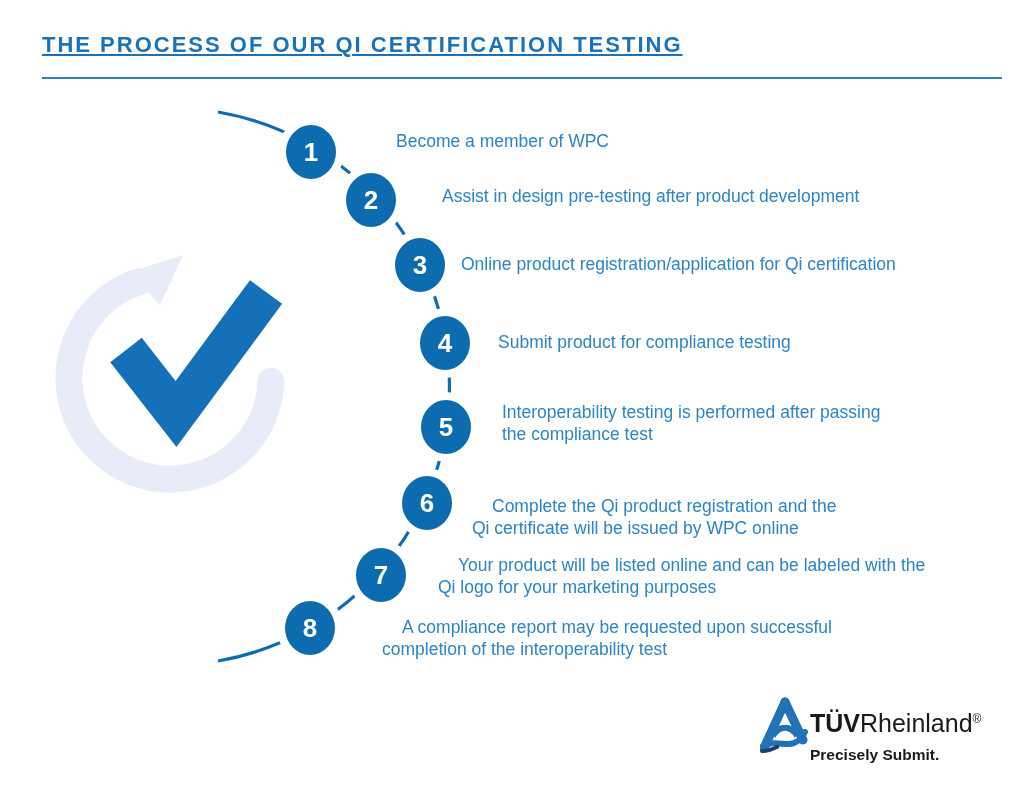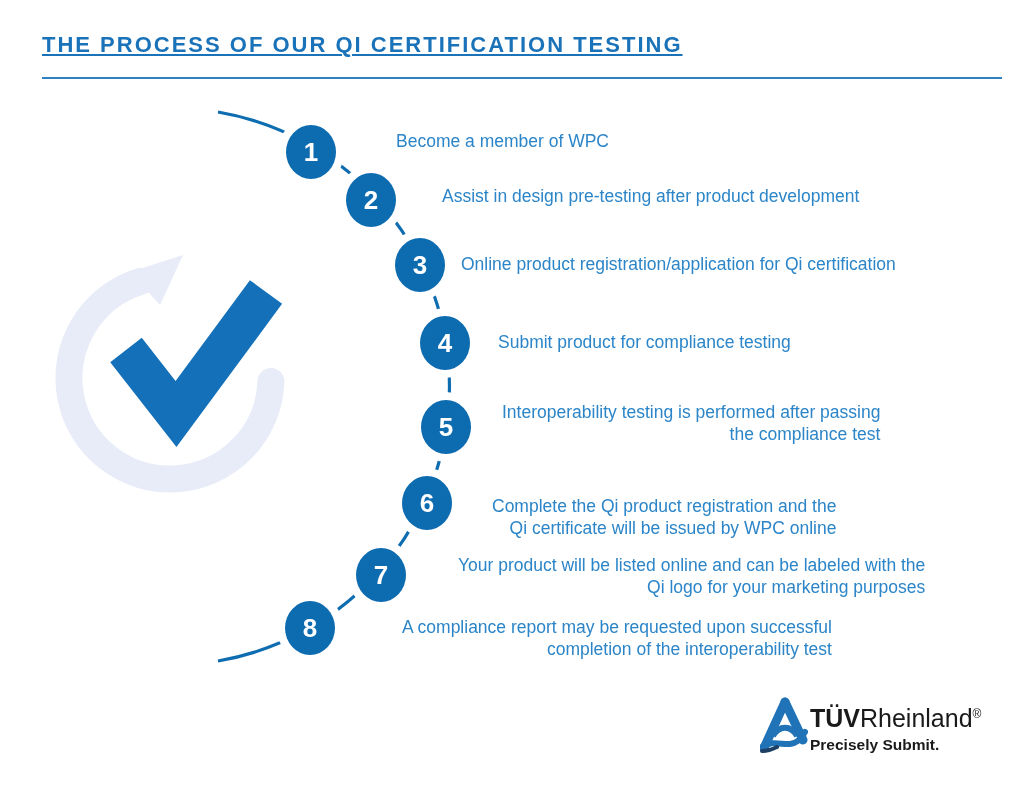"Become a member of WPC" .step-text { text-align: right -> none }
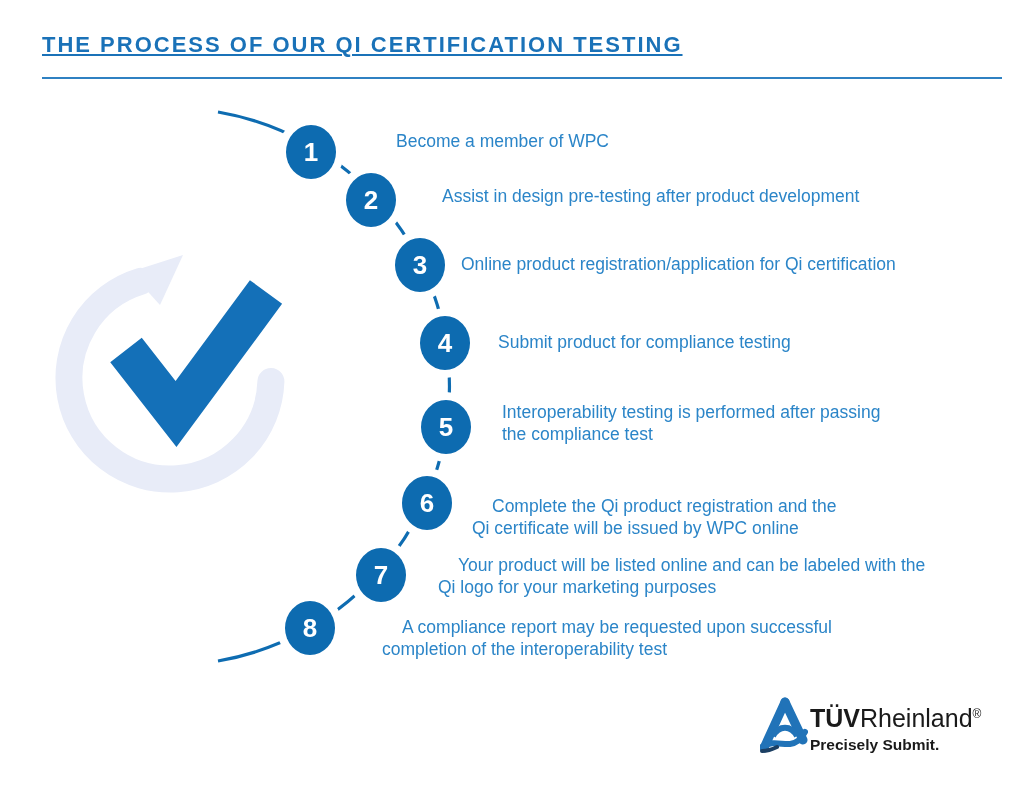"TÜVRheinland®" .tuv-main { line-height: 30px -> 40px }
